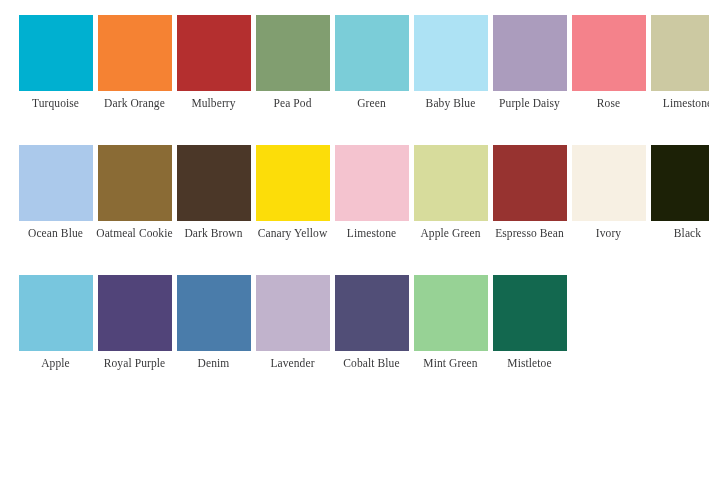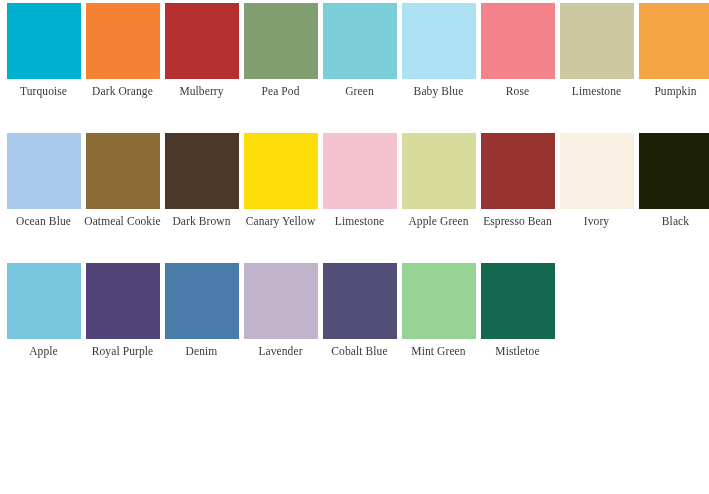"Turquoise" #palette-board { padding: 0 -> 12px }
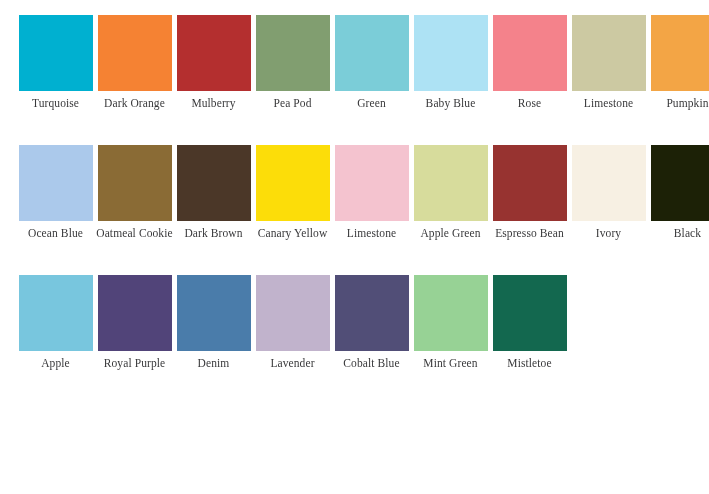"Purple Daisy" div.swatch-cell { html: none -> <div> <span></span> <span>Purple Daisy</span> </div> }
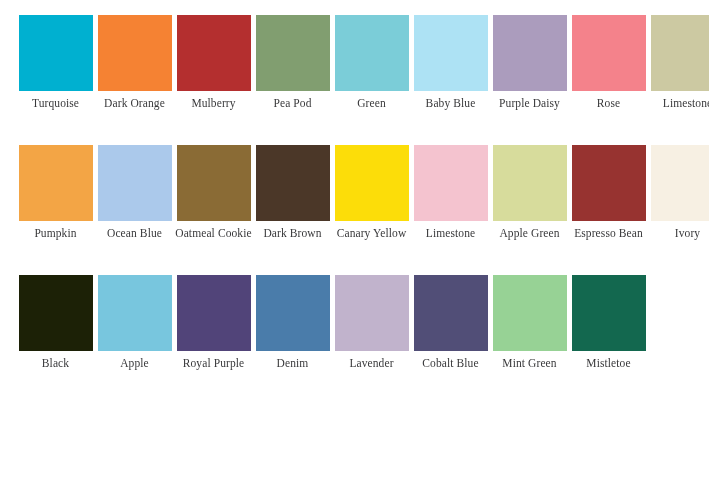"Pumpkin" div.swatch-cell { html: <div> <span></span> <span>Pumpkin</span> </div> -> none }
